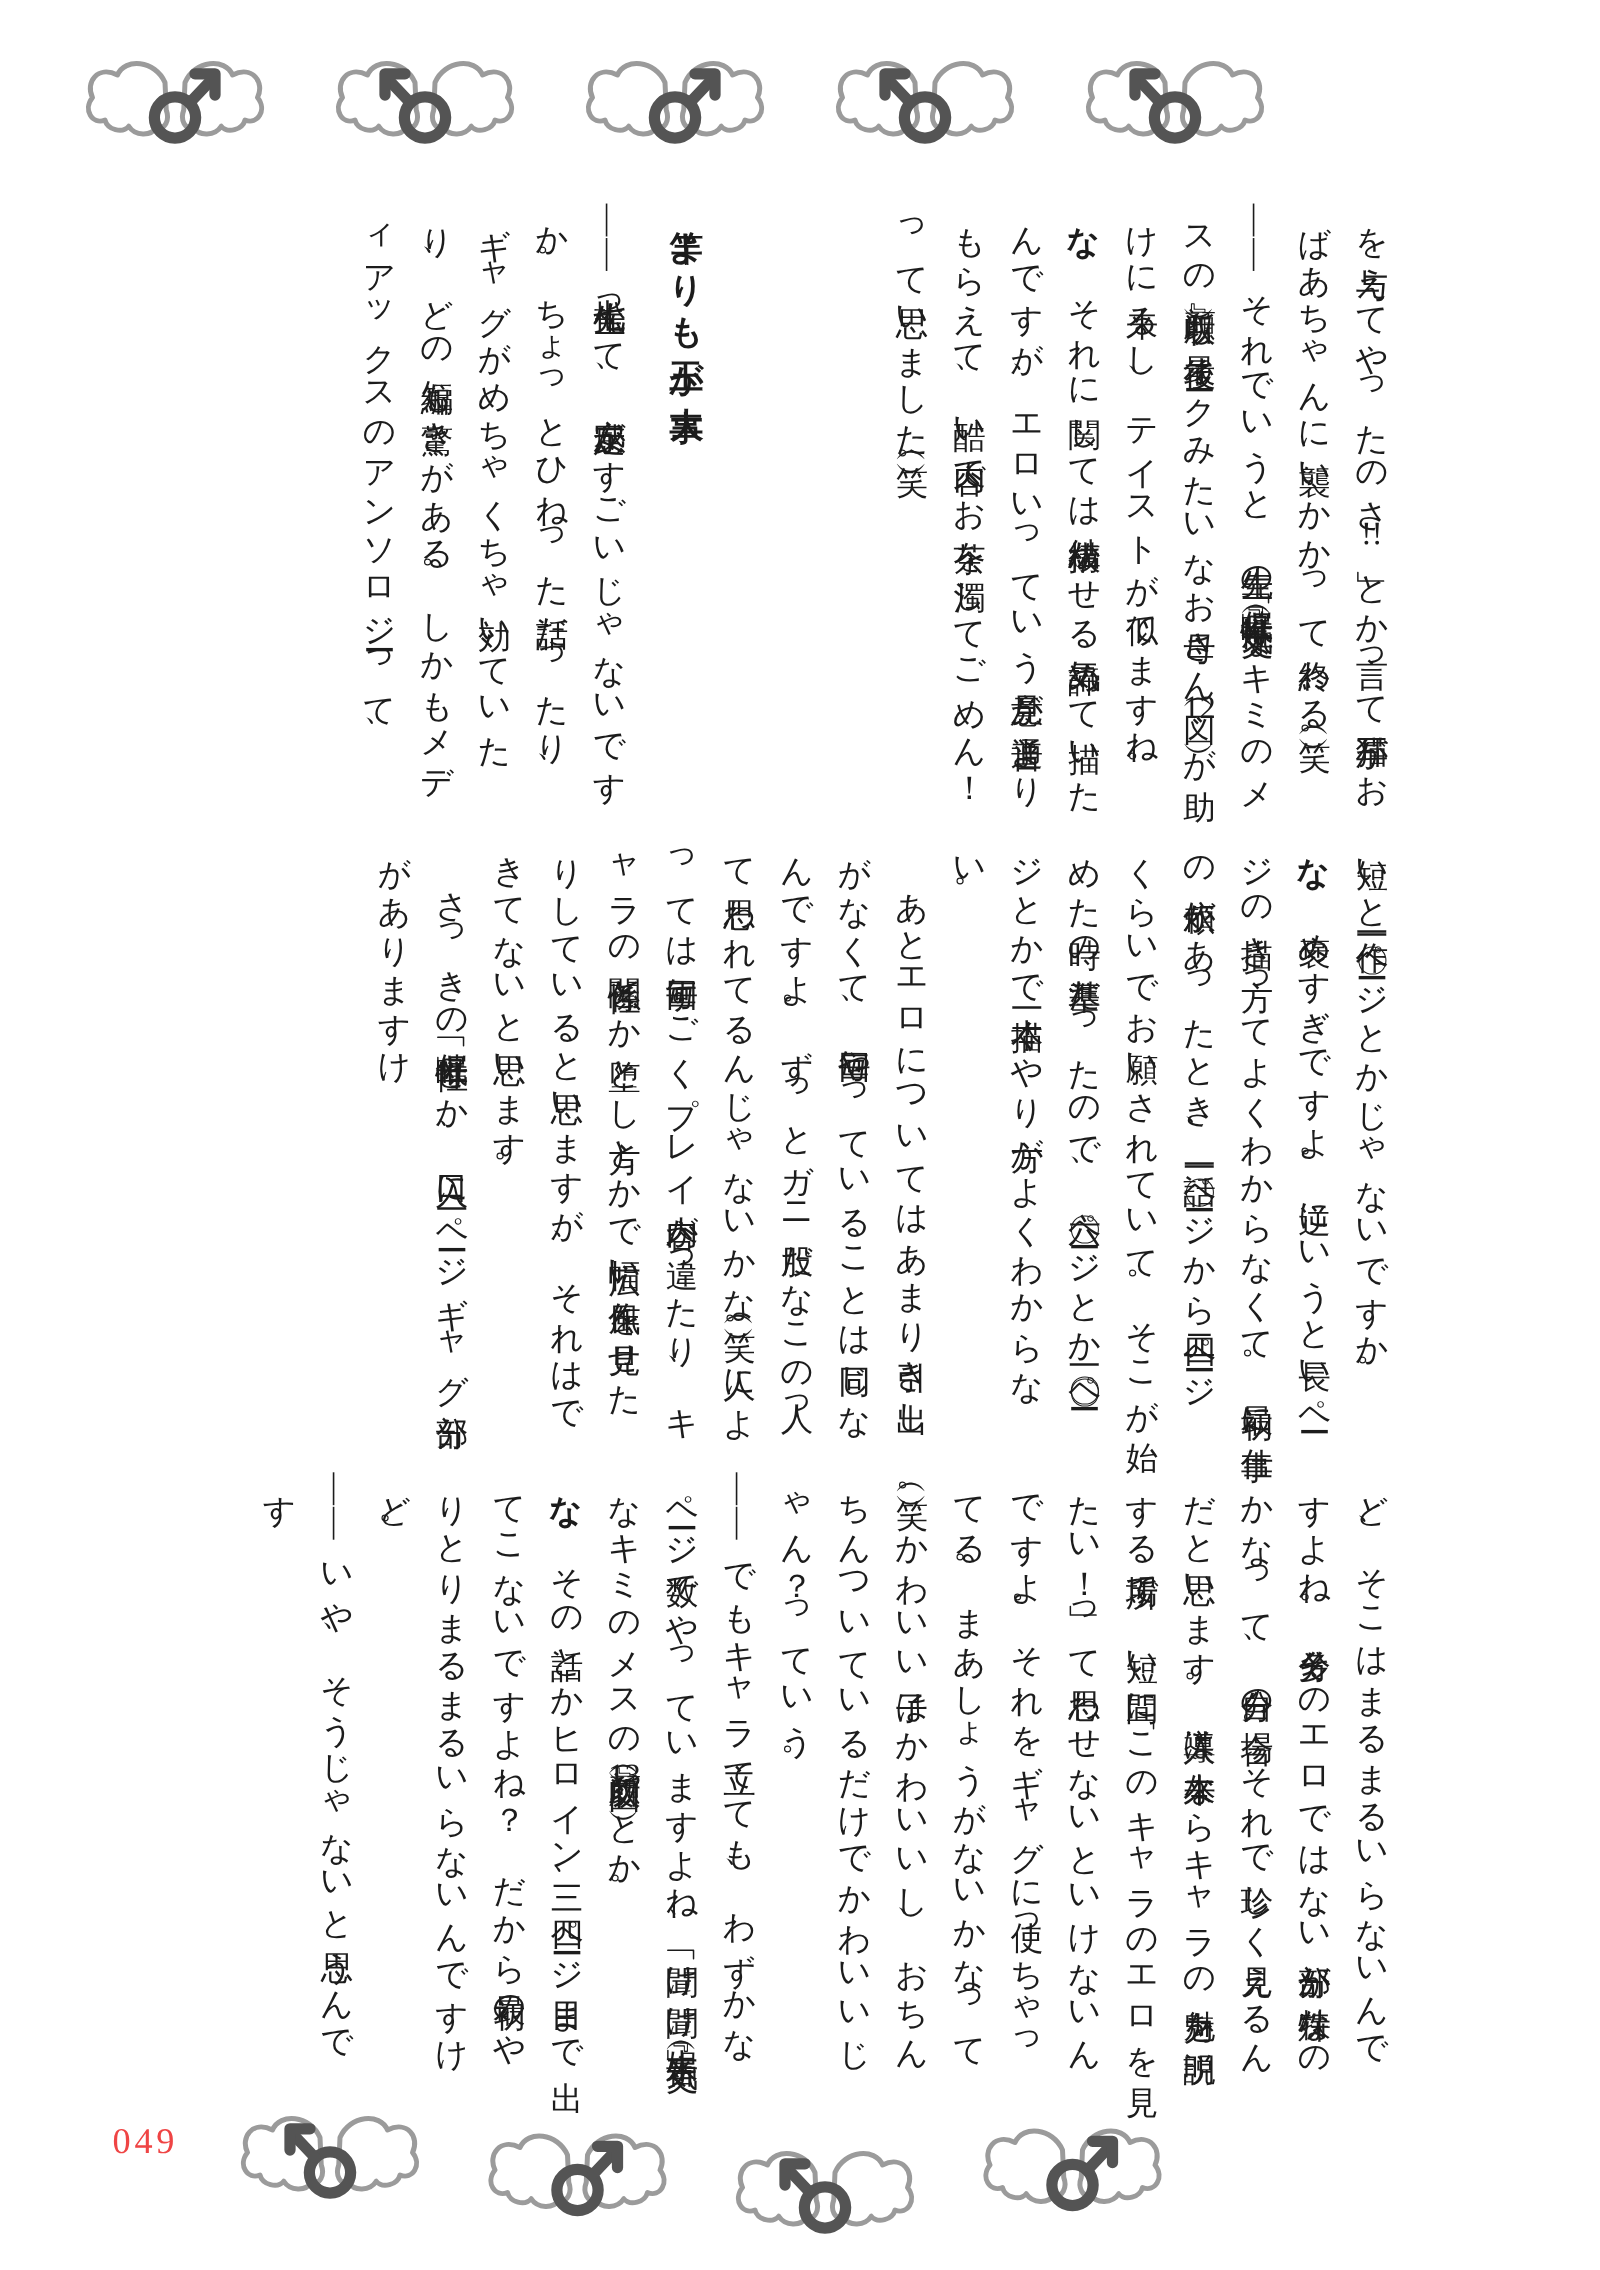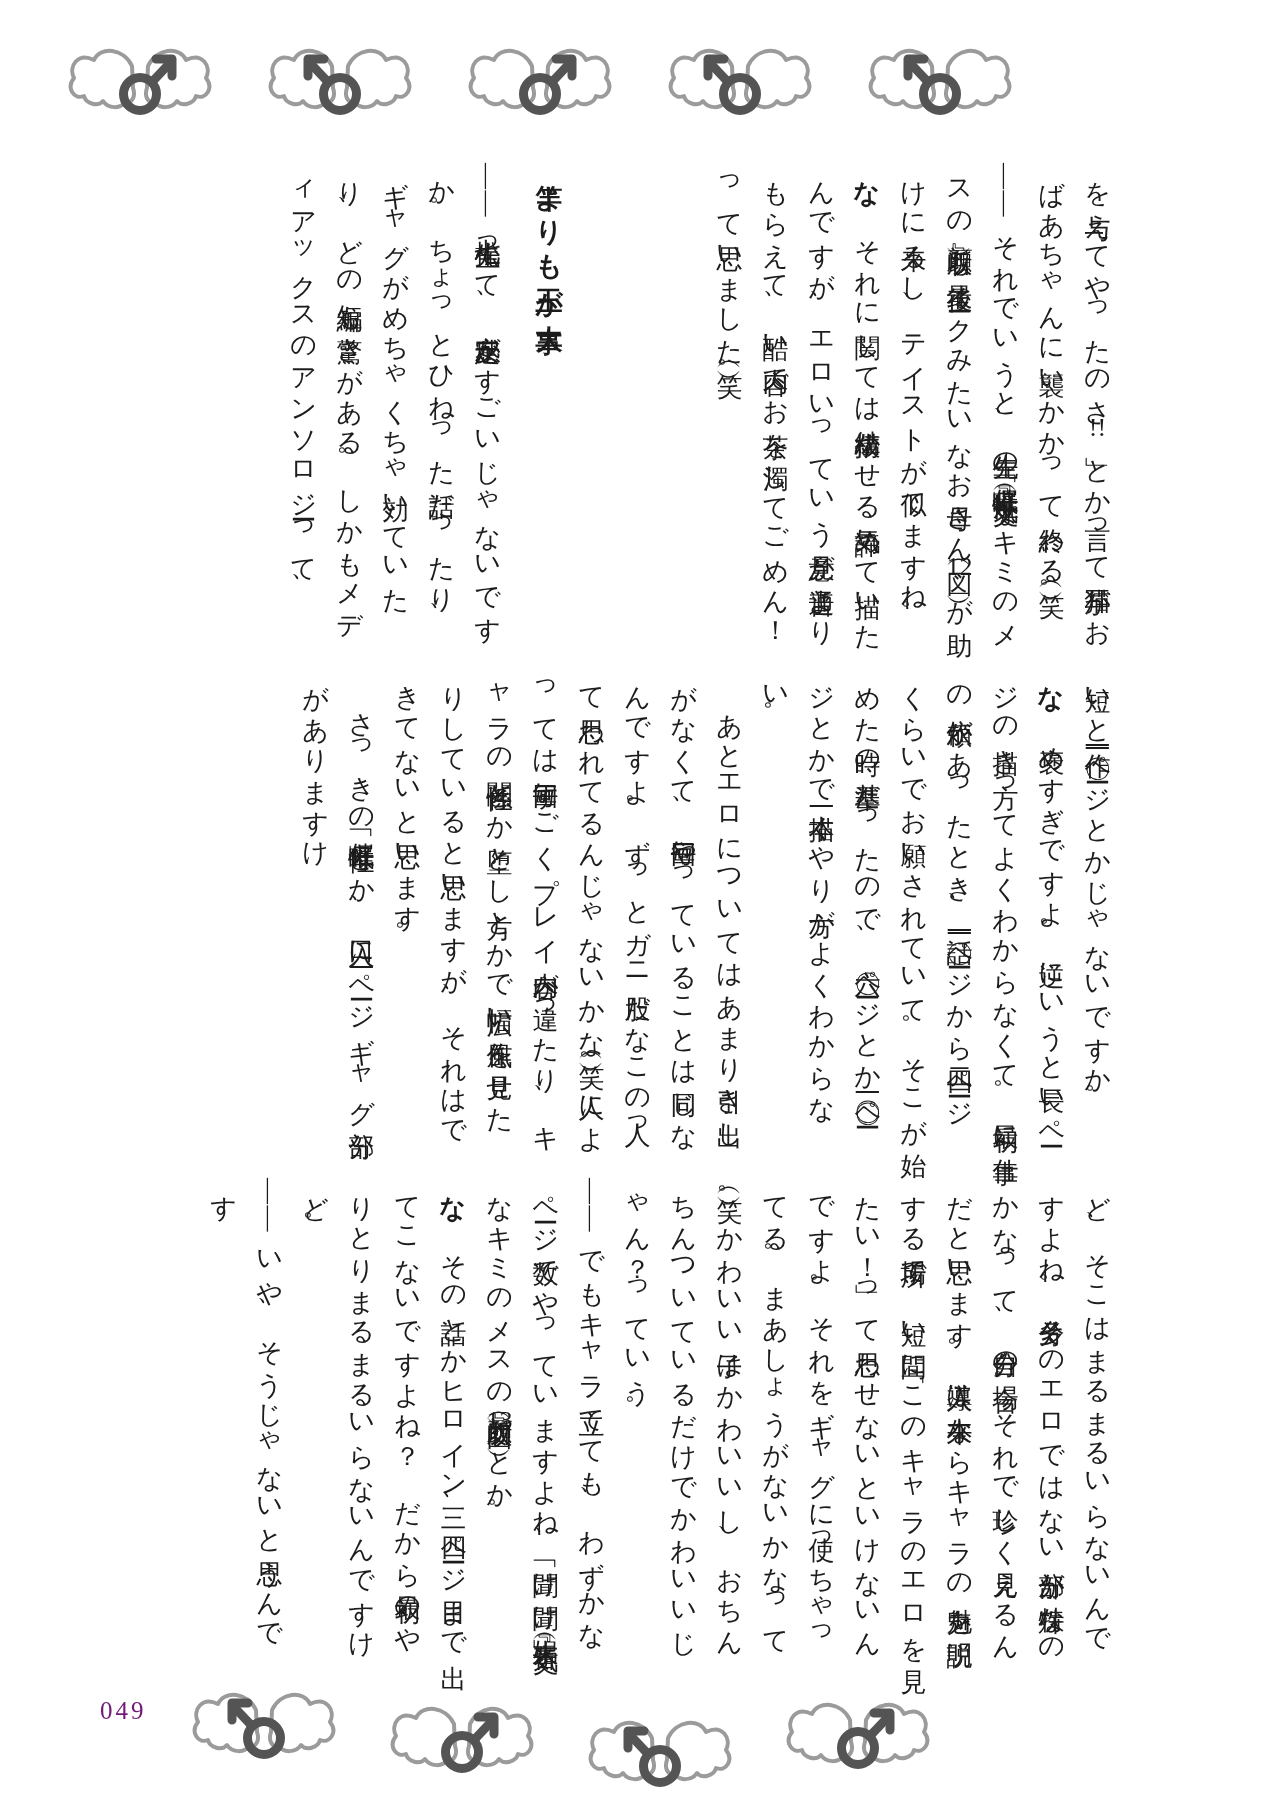"049" .page-number { color: #701a75 -> #ef4444; font-size: 25px -> 29px; left: 100px -> 90px }
